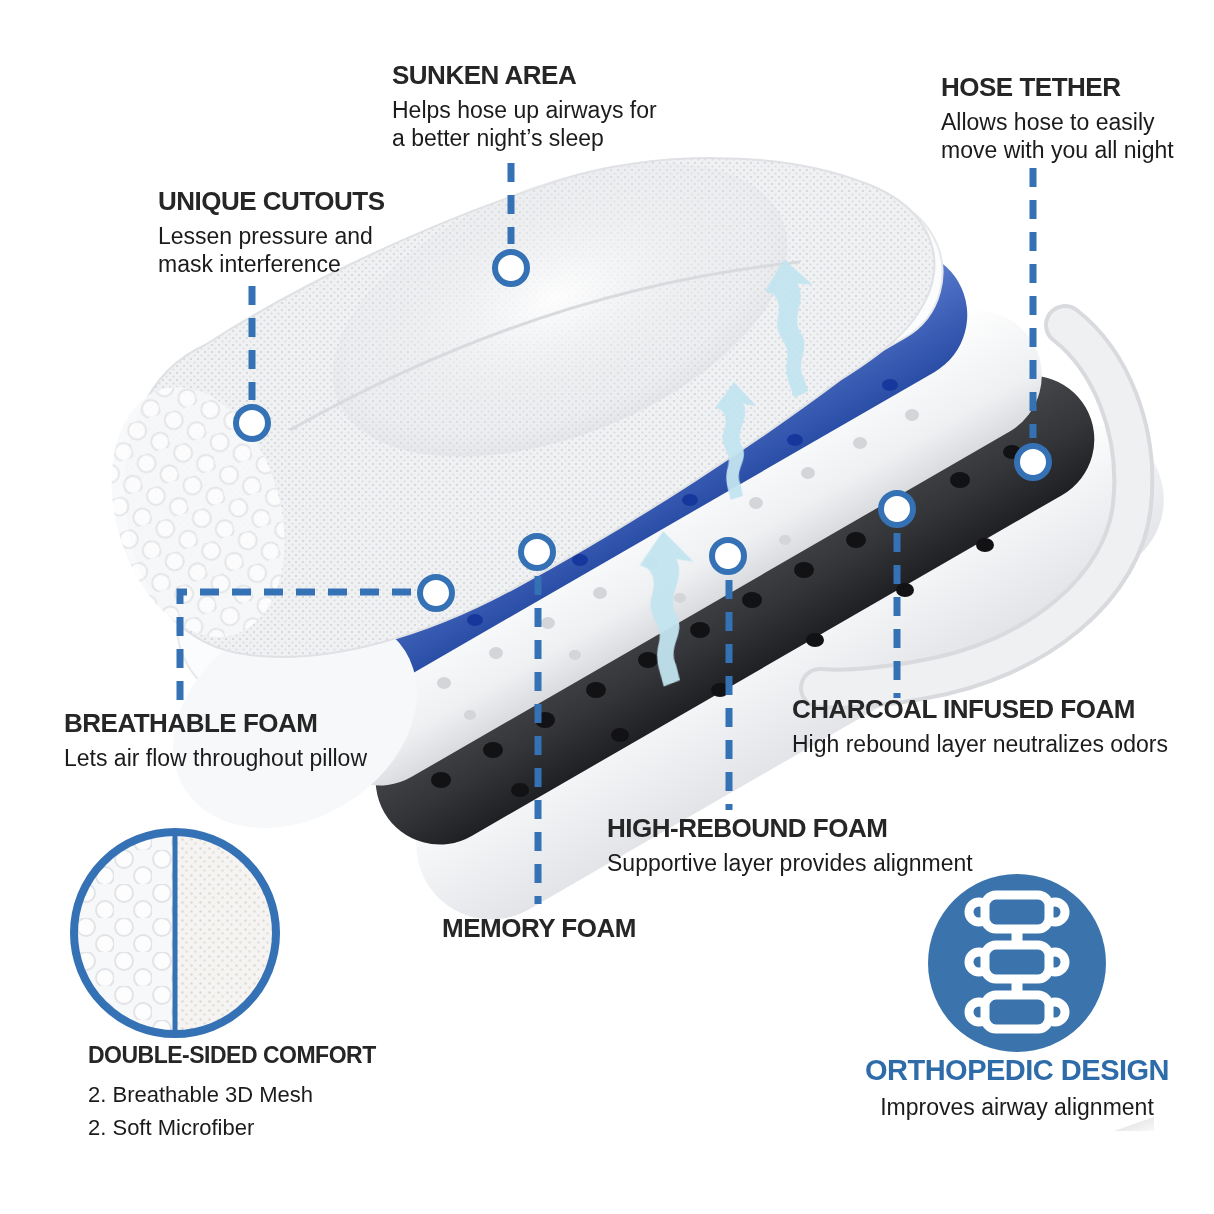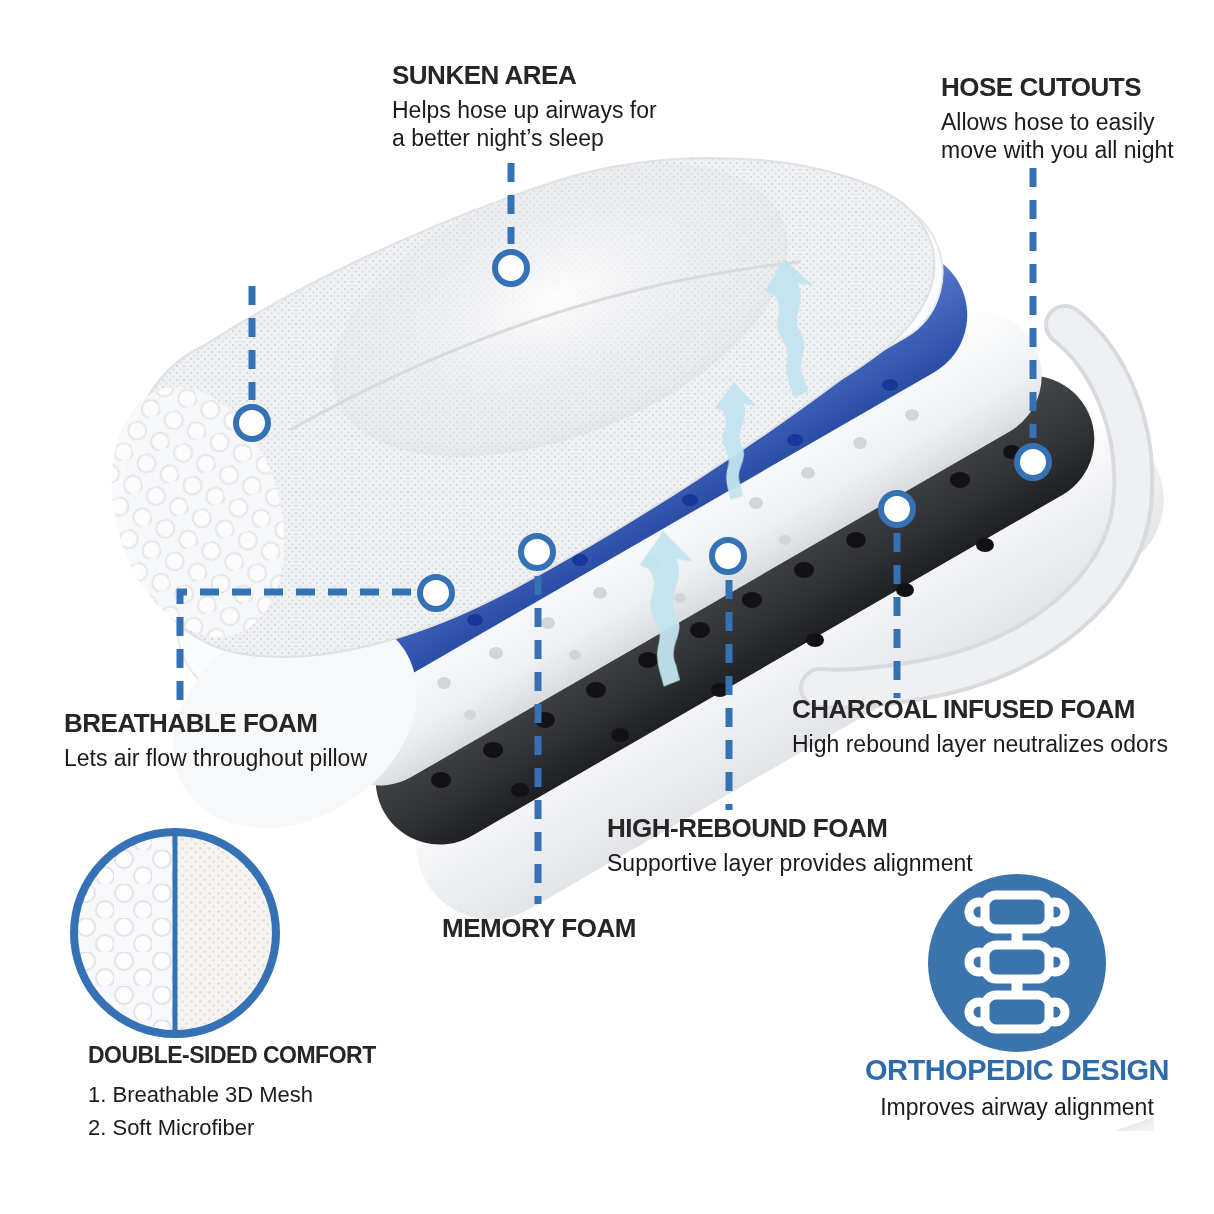"HOSE CUTOUTS" h3 { text: CUTOUTS -> TETHER }
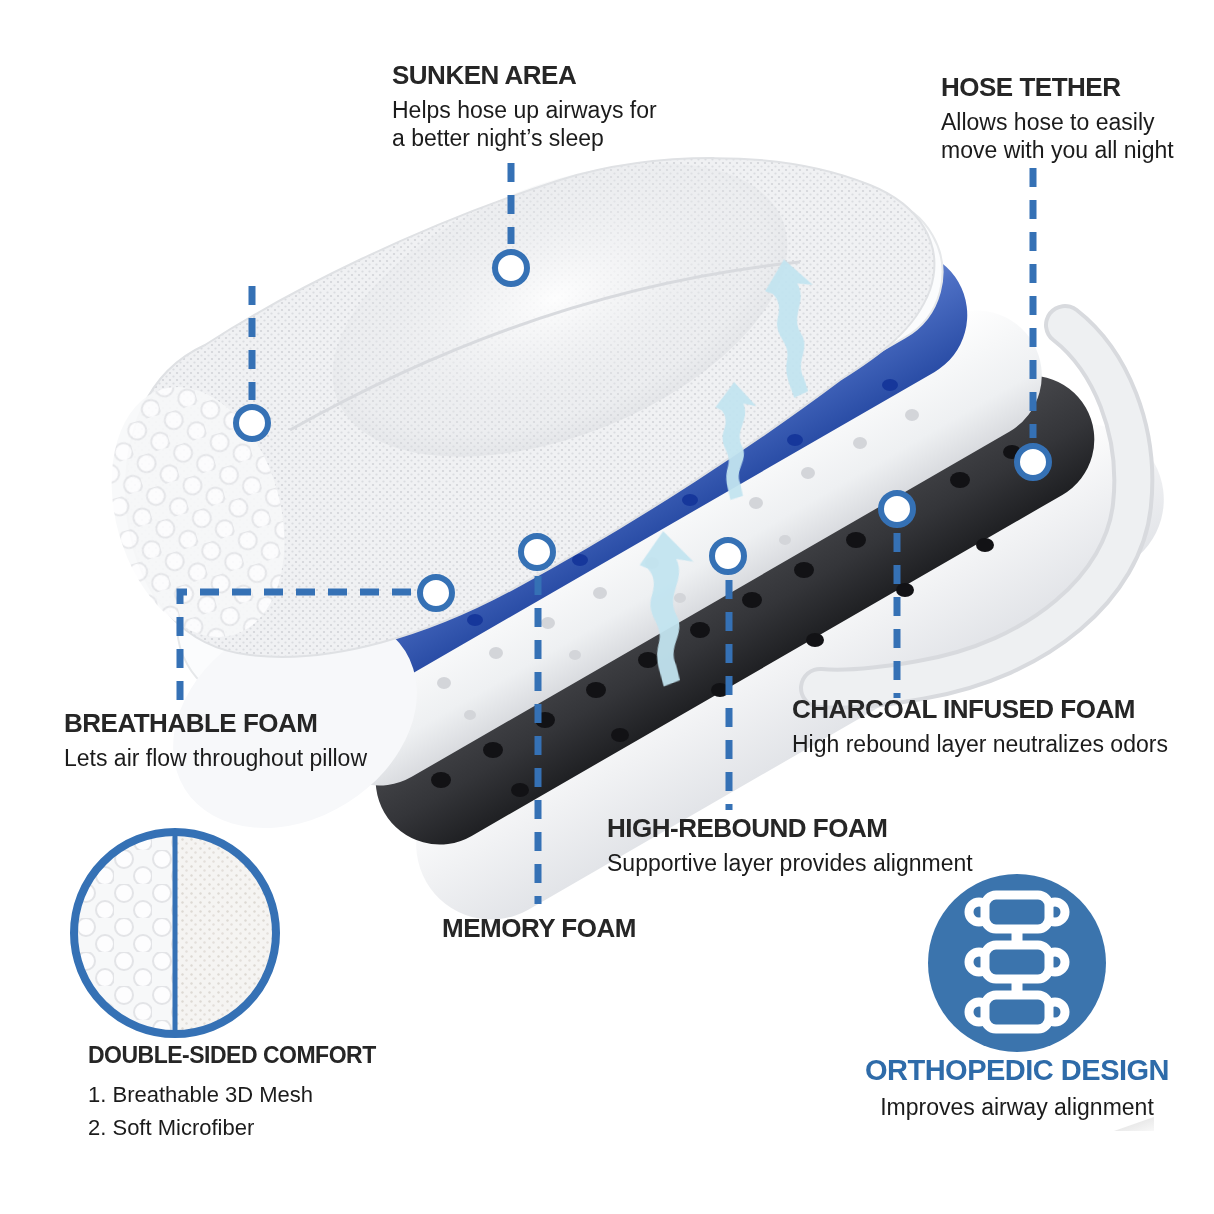"UNIQUE CUTOUTS" div.callout { html: none -> <div> <h3>UNIQUE CUTOUTS</h3> <p>Lessen pressure and</p> <p>mask interference</p> </div> }
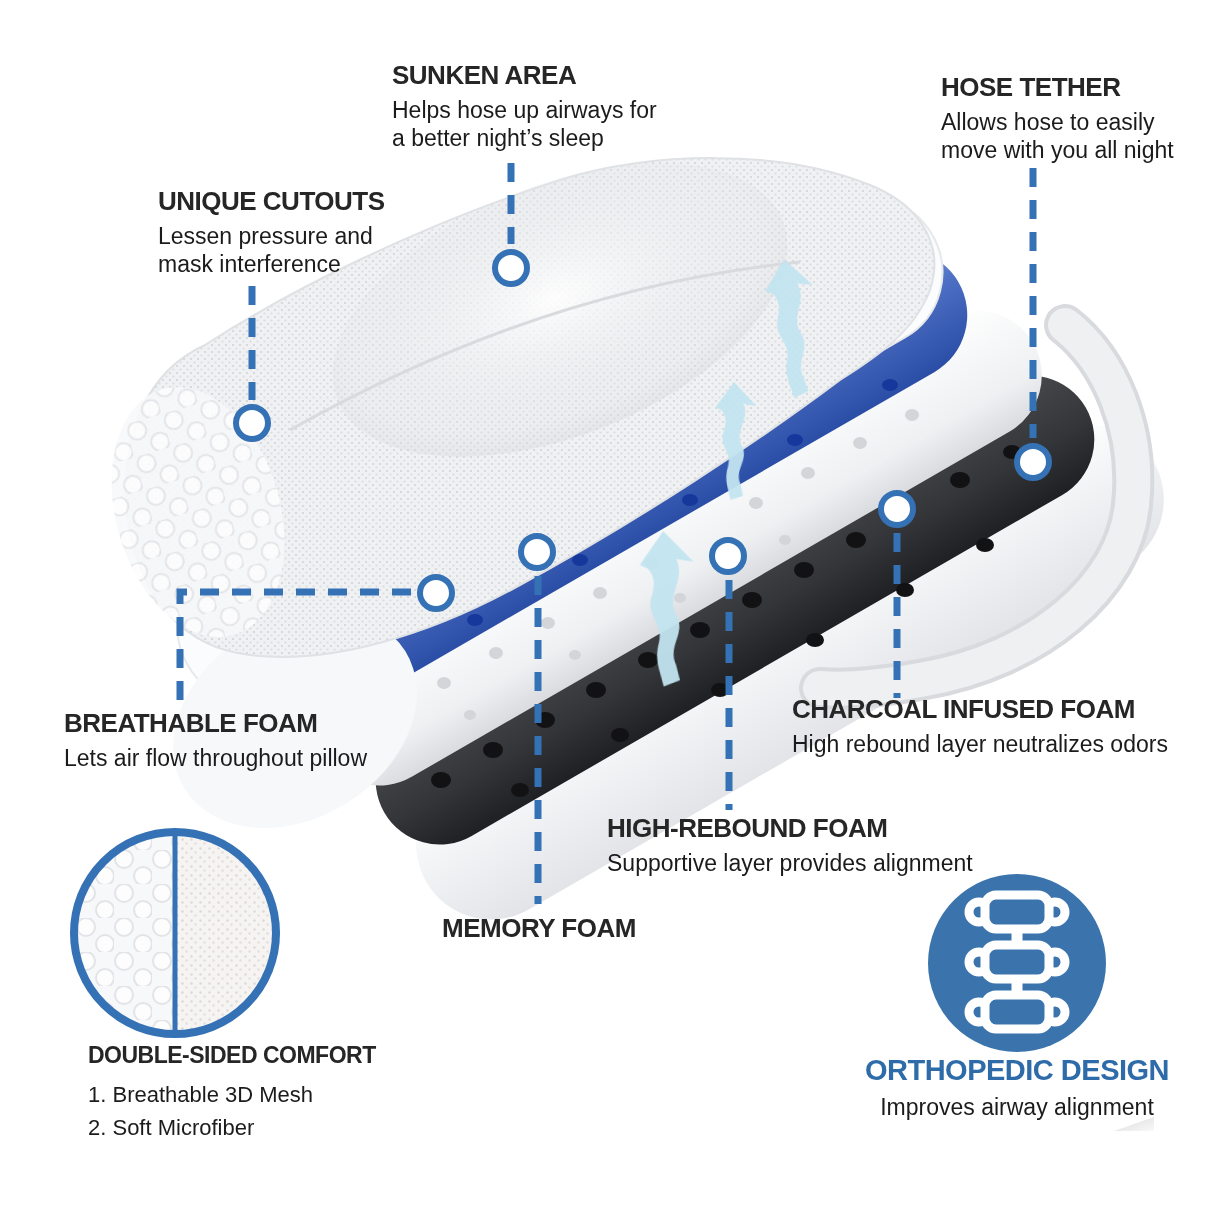"1. Breathable 3D Mesh" p { text: 1 -> 2 }
